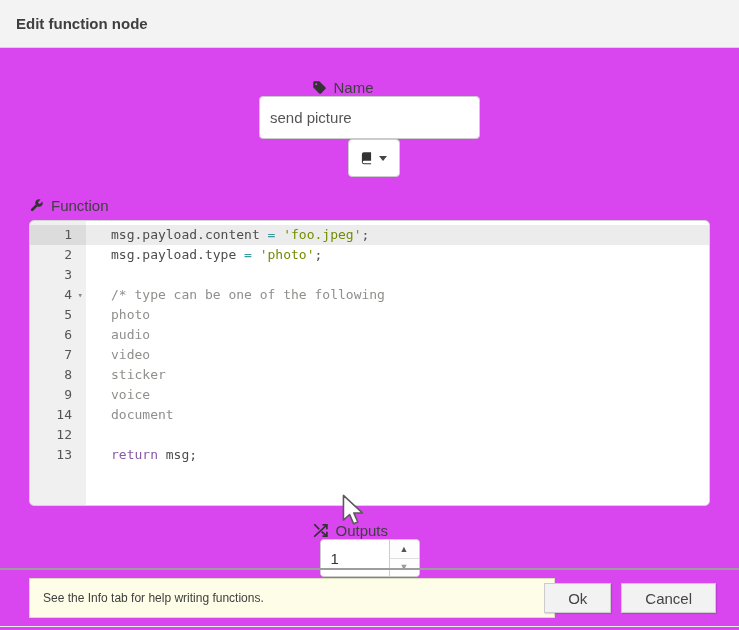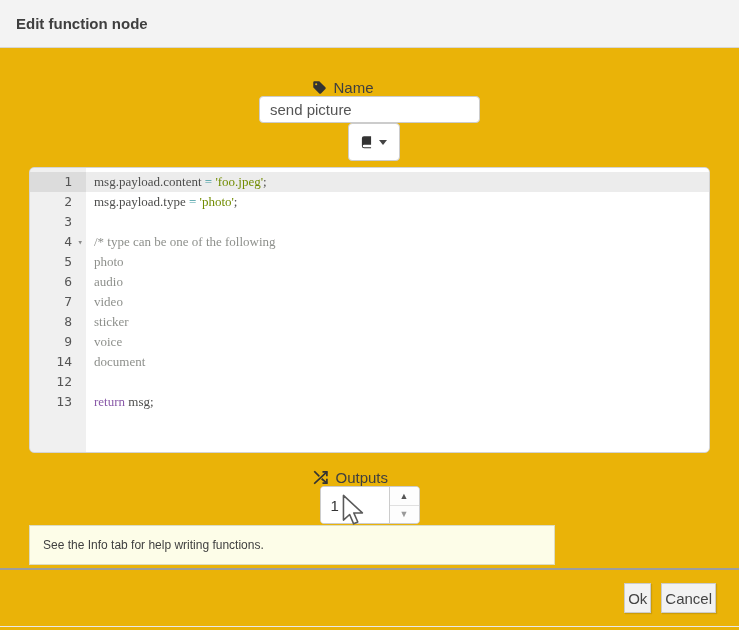"Edit function node" .dialog { background: #eab308 -> #d946ef }
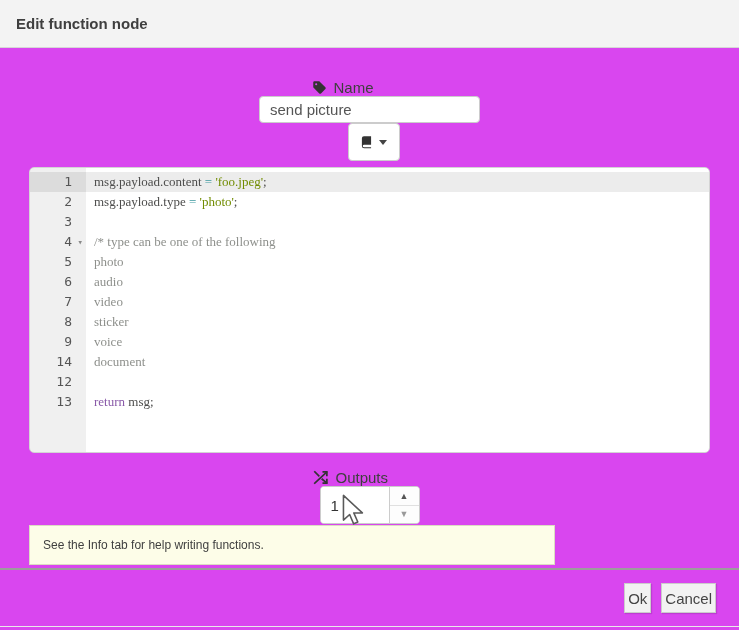"send picture" .text-input { padding: 4px 10px -> 12px 10px }
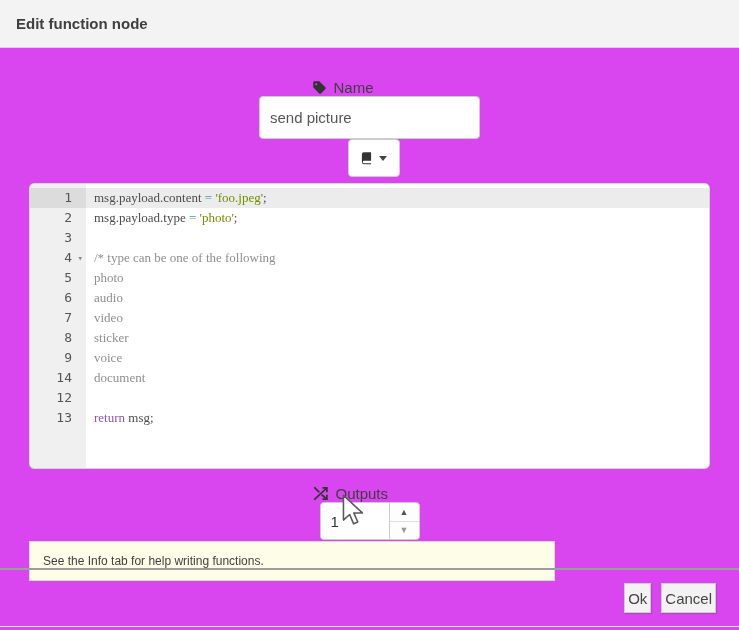"Function" div.func-label { html: none -> <div> <svg> <path></path> </svg> <span>Function</span> </div> }
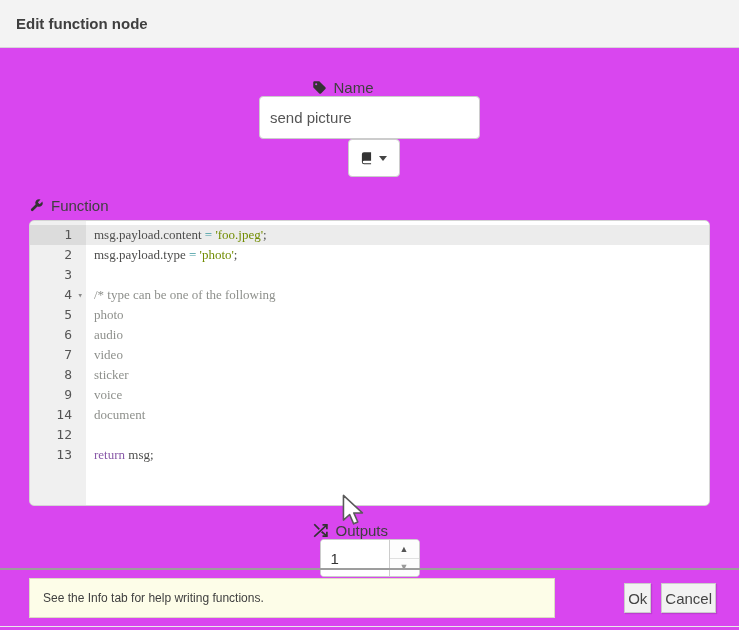"msg.payload.content = 'foo.jpeg';" .code-cell { font-family: Liberation Serif, serif -> none; padding-left: 8px -> 25px }
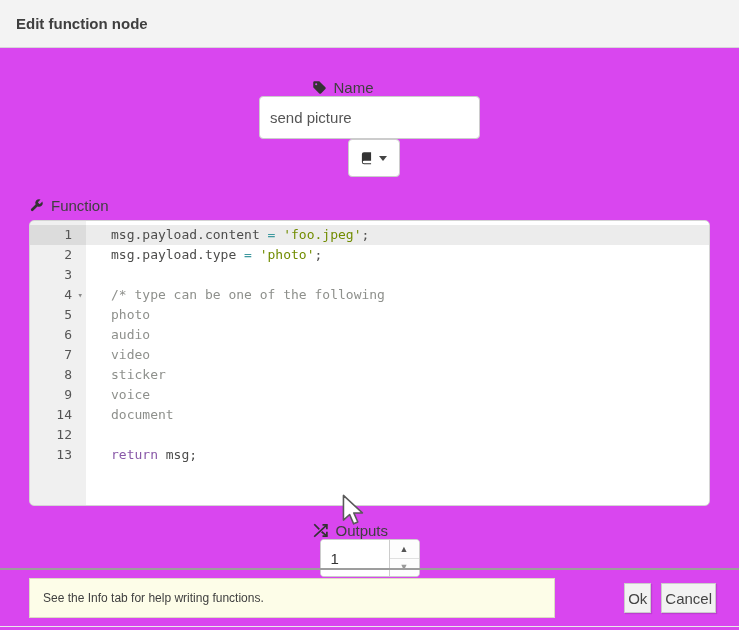"Ok" .dlg-btn { padding: 0 3px -> 0 23px }
